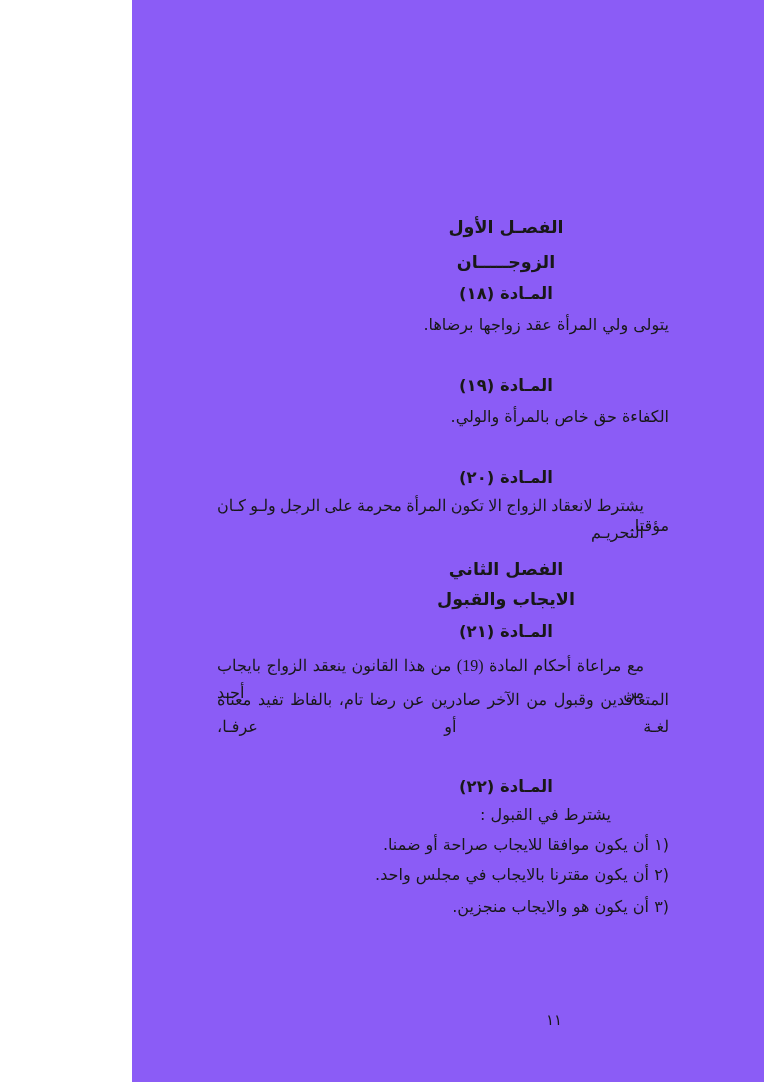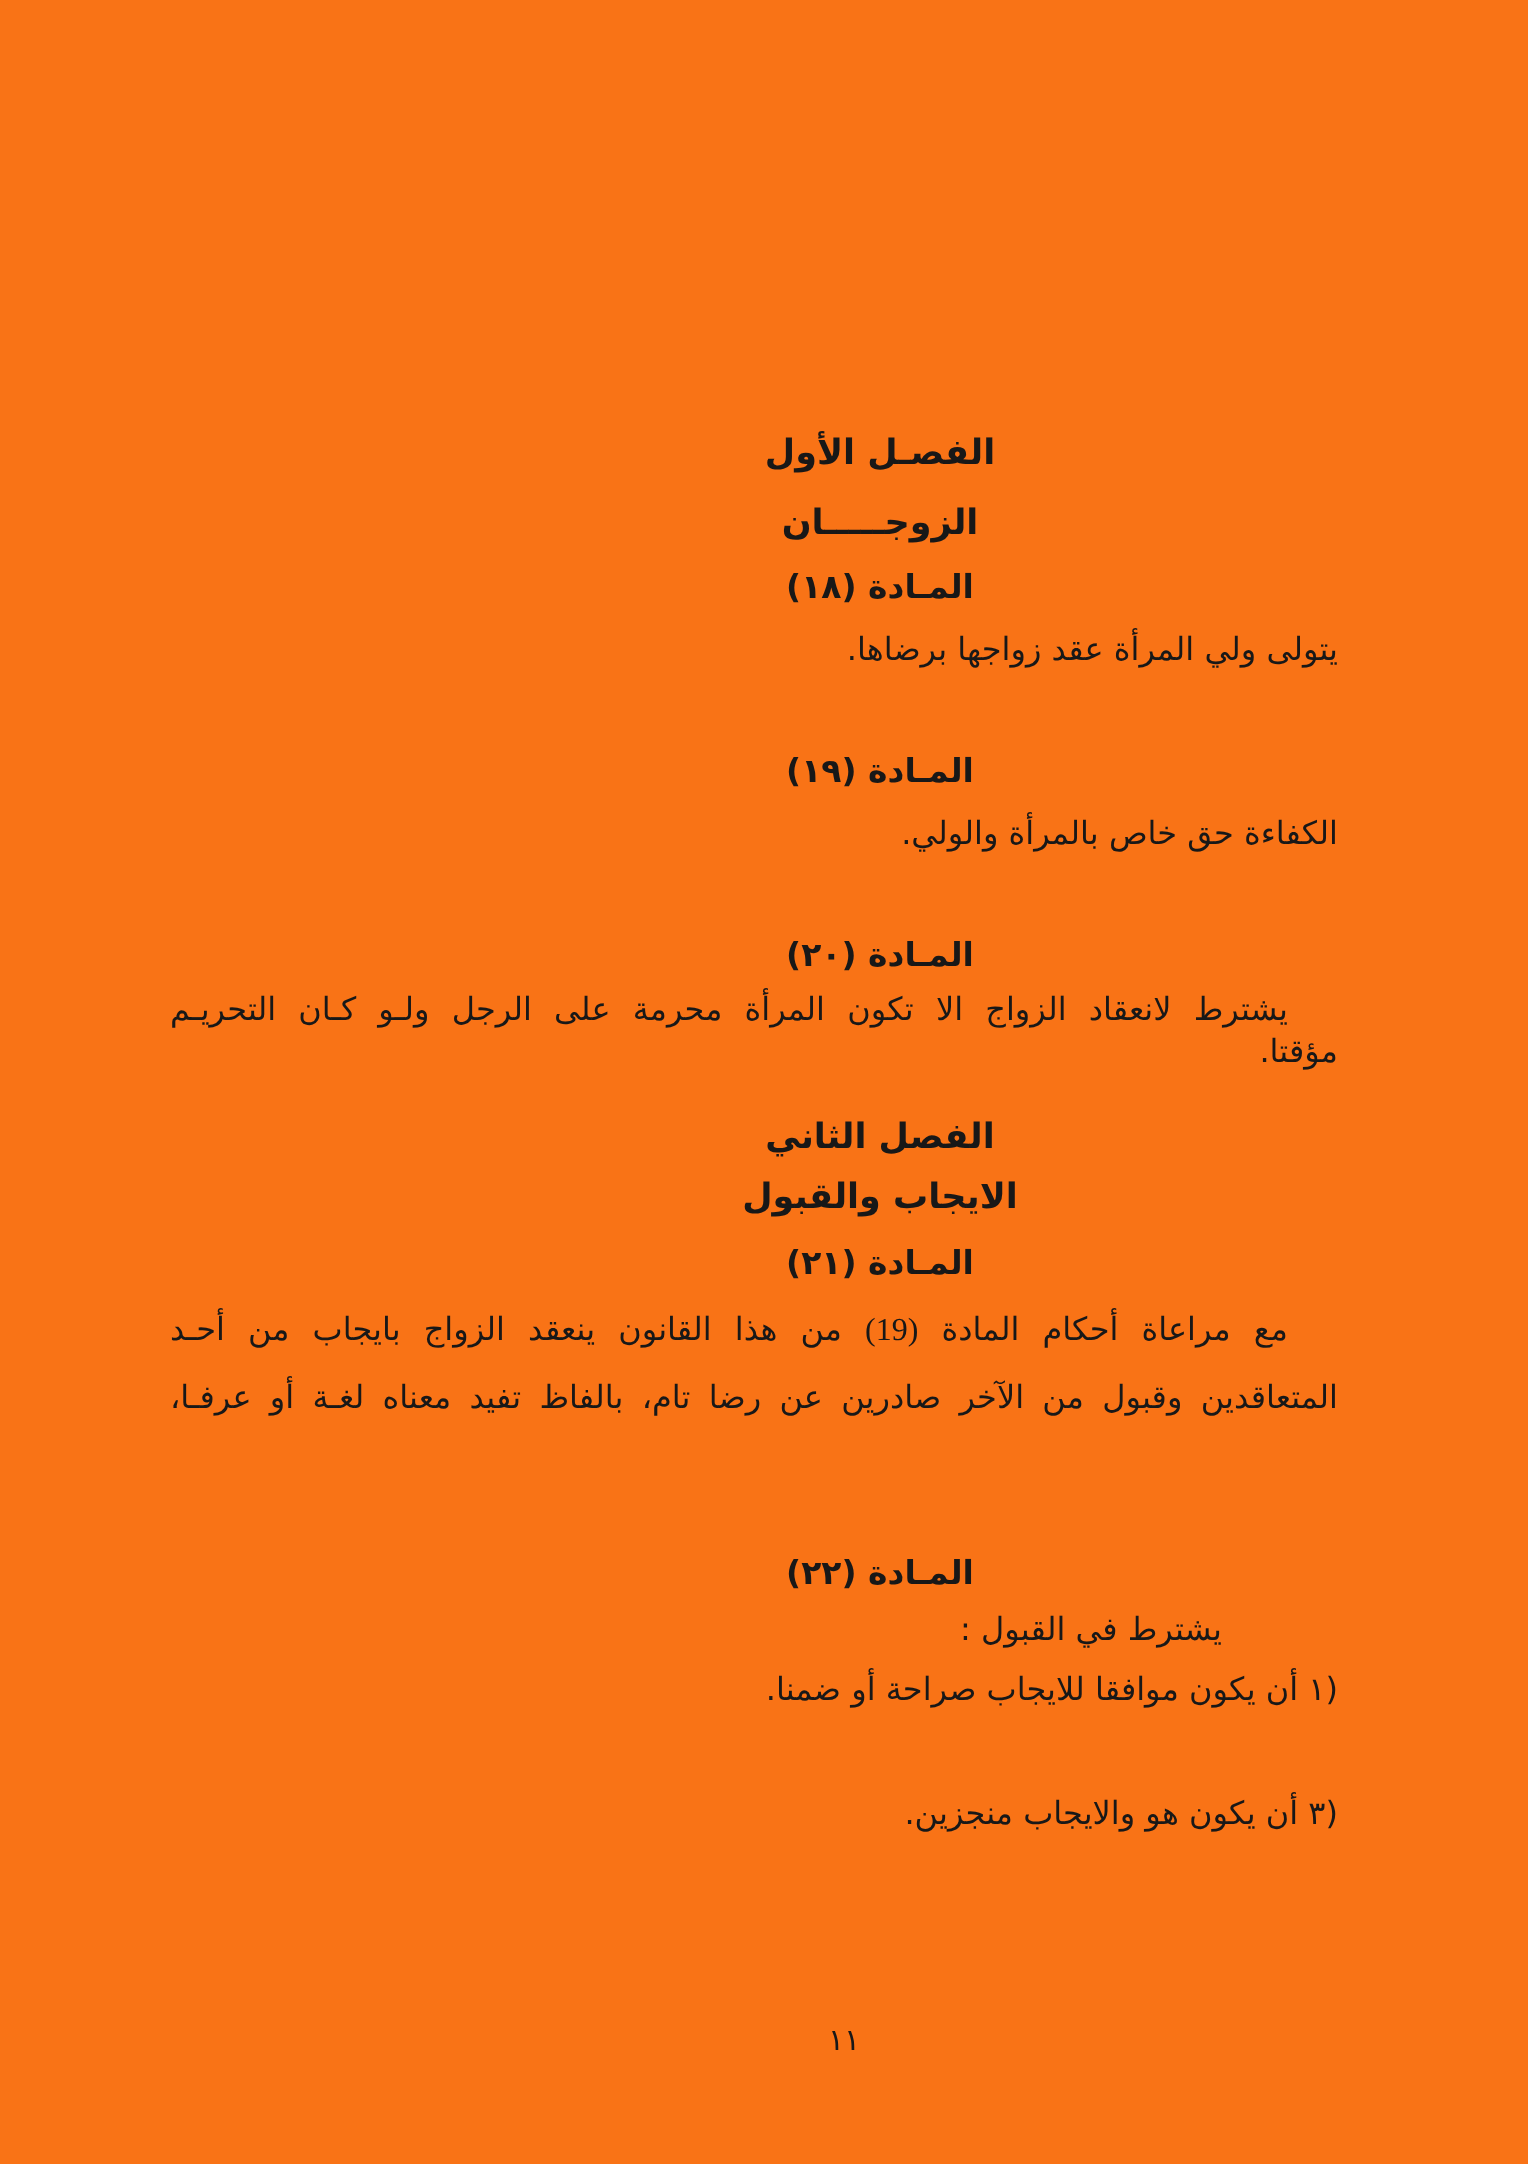"الفصـل الأول" .page { background: #f97316 -> #8b5cf6; width: 764px -> 632px }
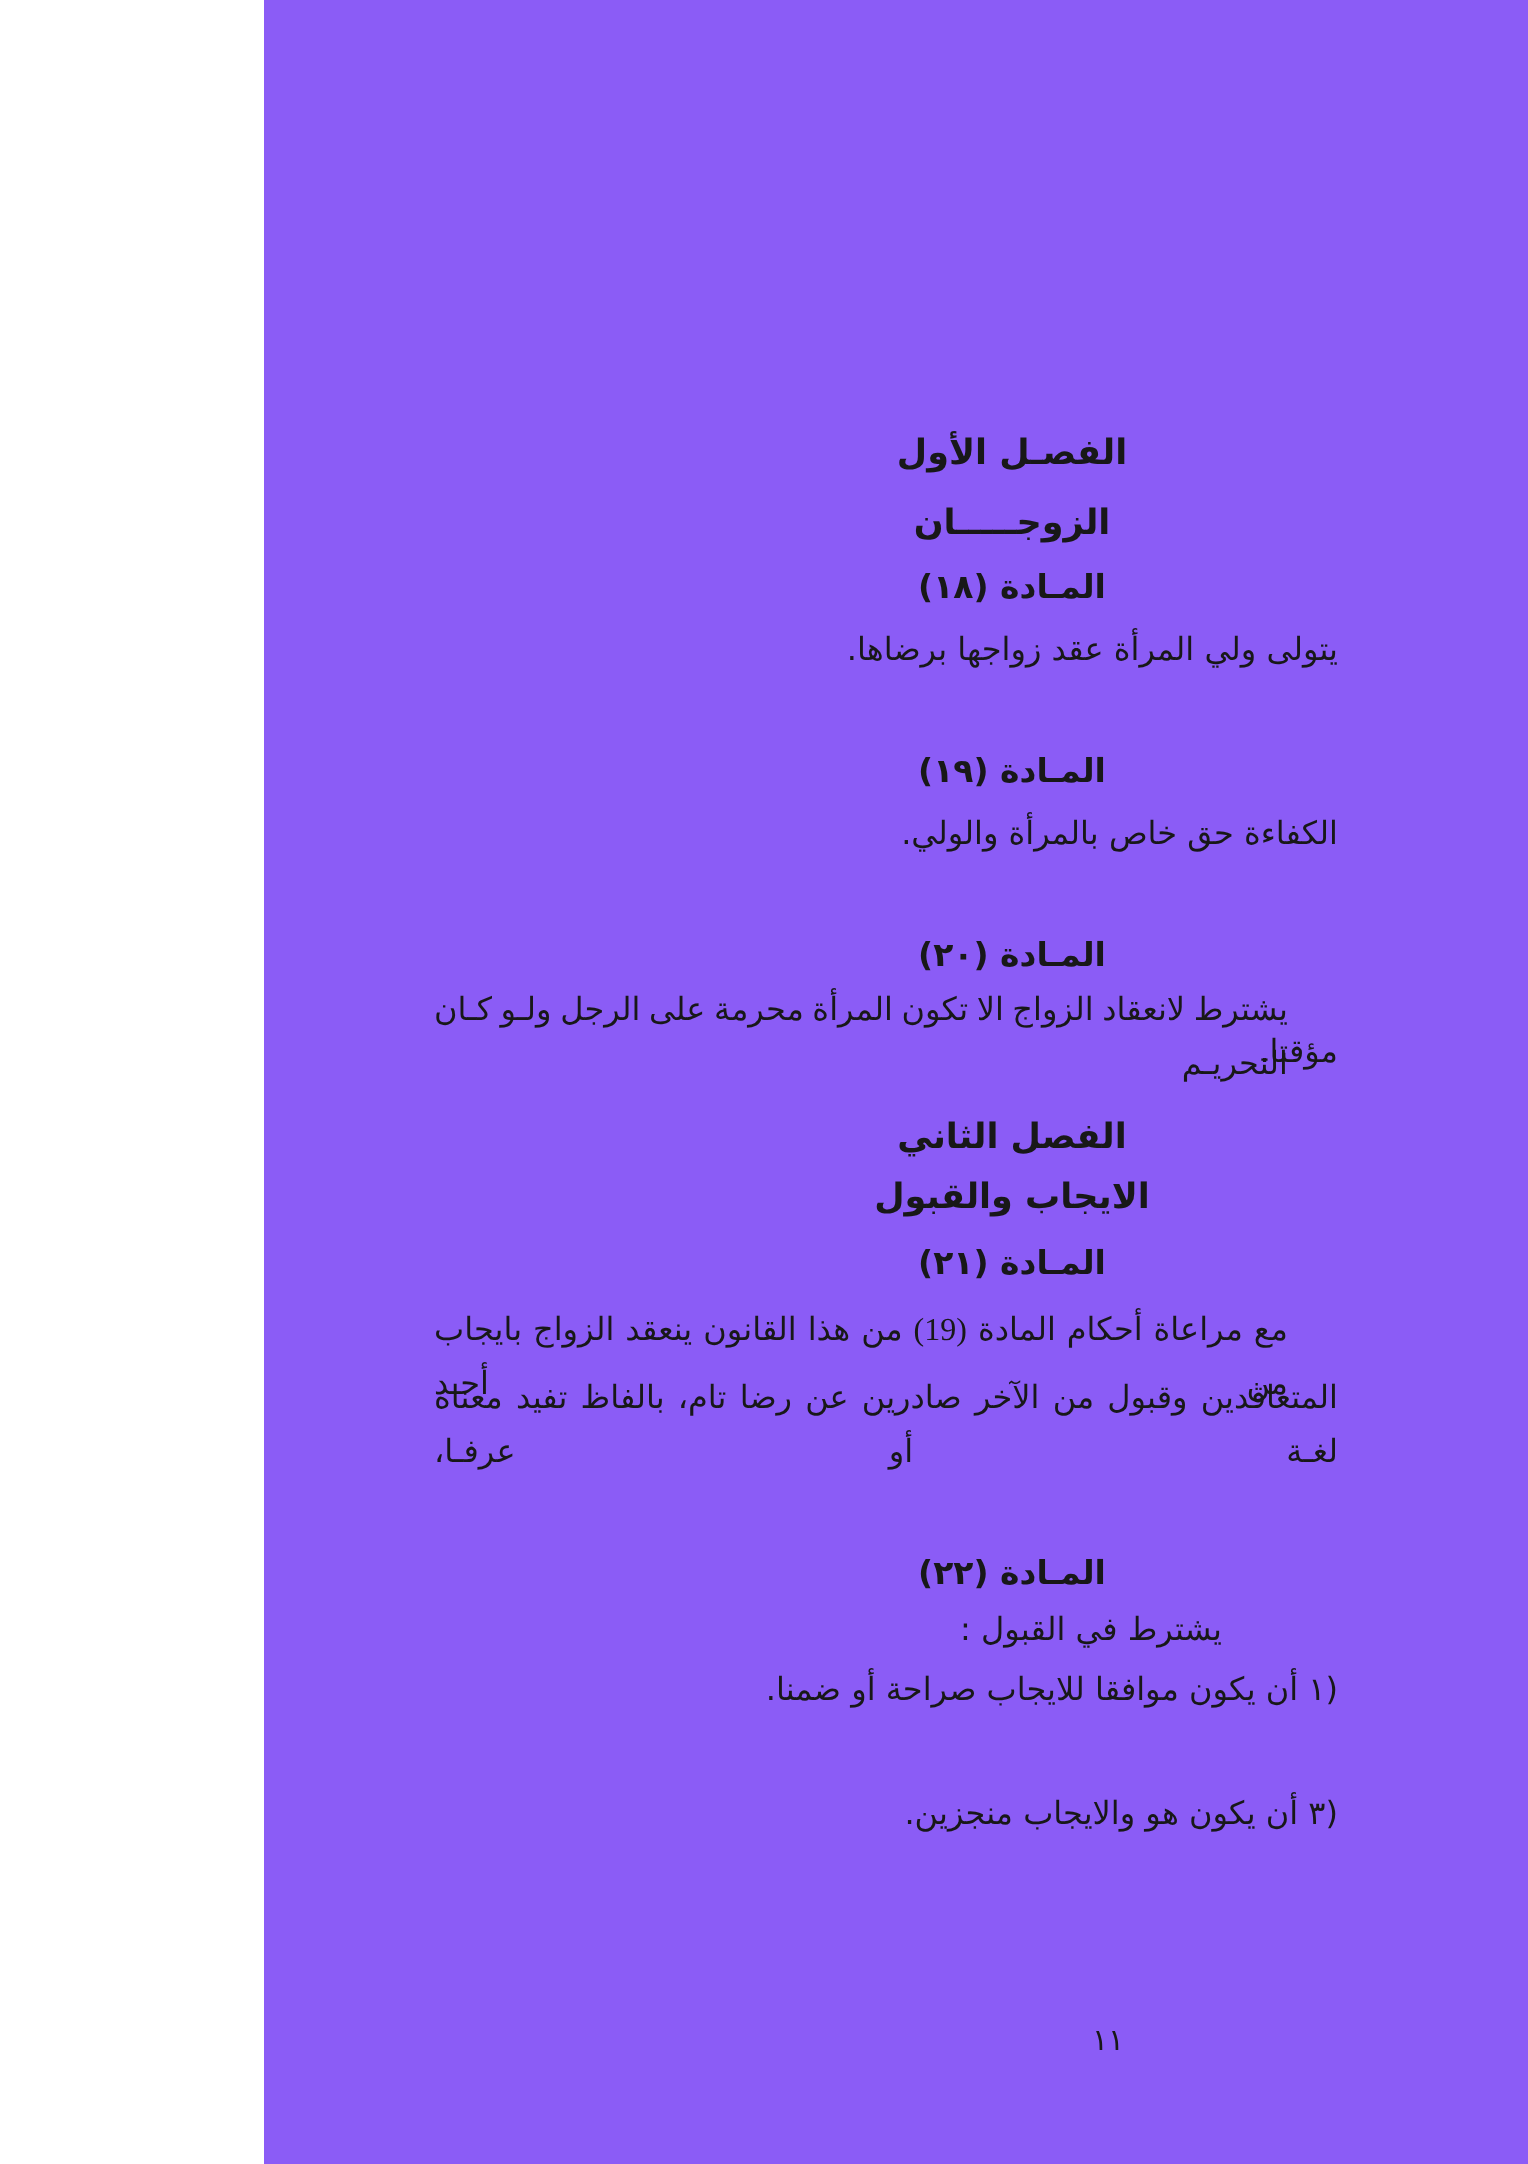"٢) أن يكون مقترنا بالايجاب" div.line { html: none -> <div> <span>٢)</span> <span>أن يكون مقترنا بالايجاب في مجلس واحد.</span> </div> }
